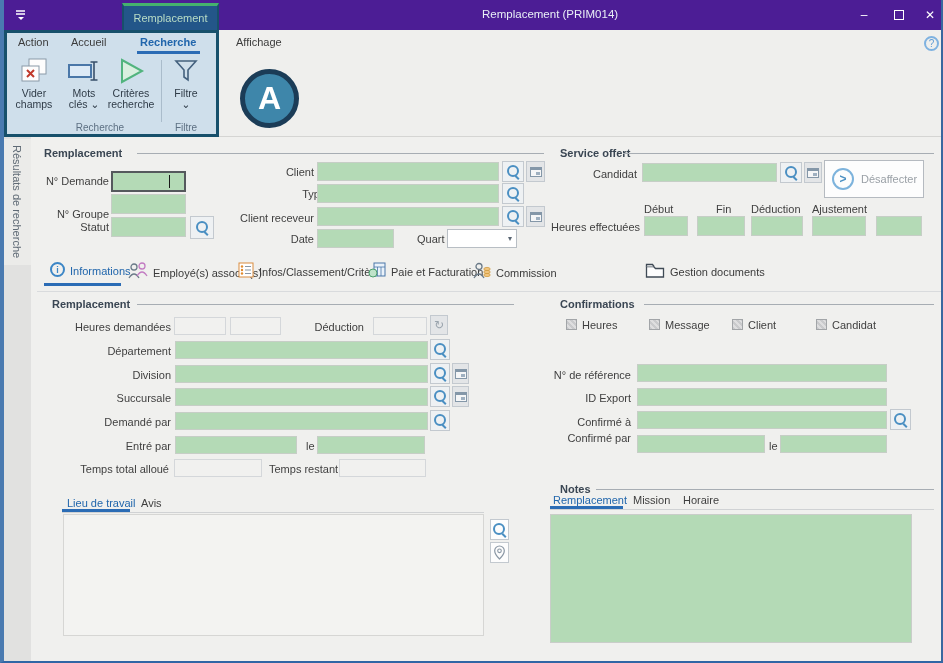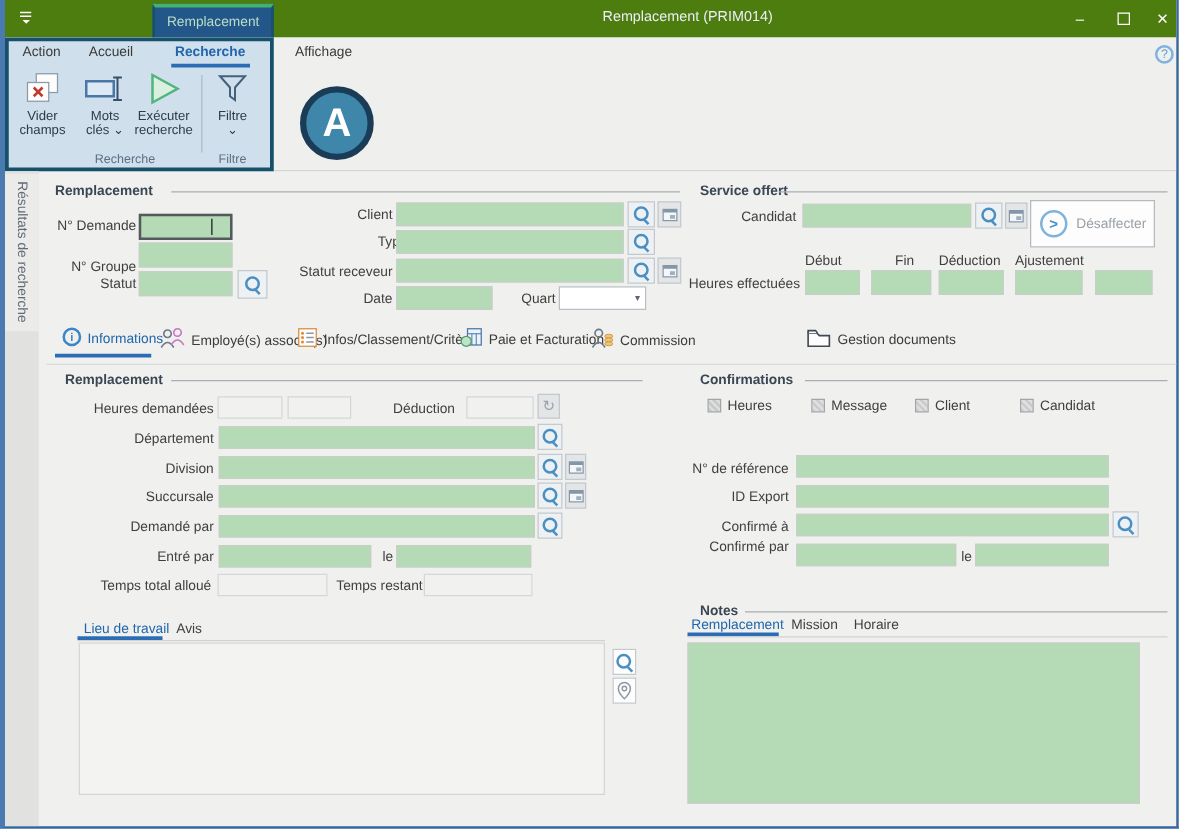"Remplacement (PRIM014)" .titlebar { background: #4d7c0f -> #4c1d95 }
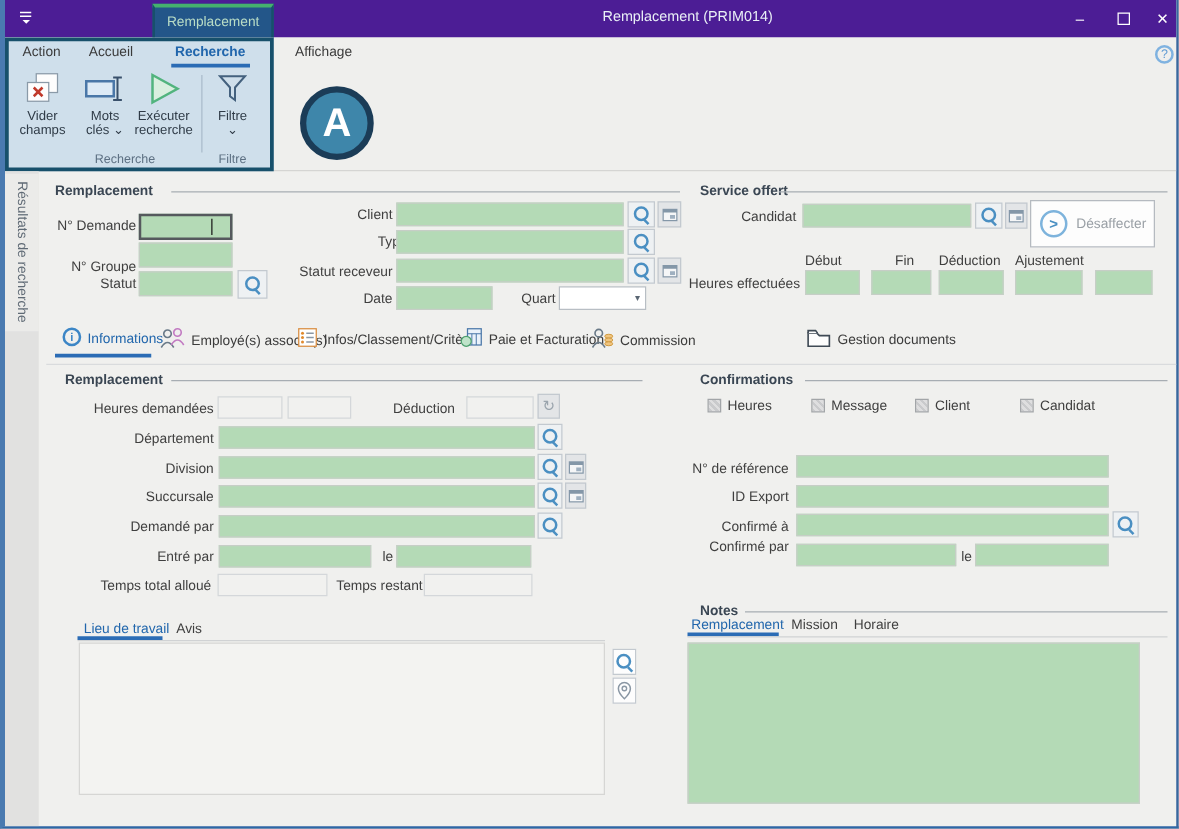"Exécuter" span { text: Exécuter -> Critères }
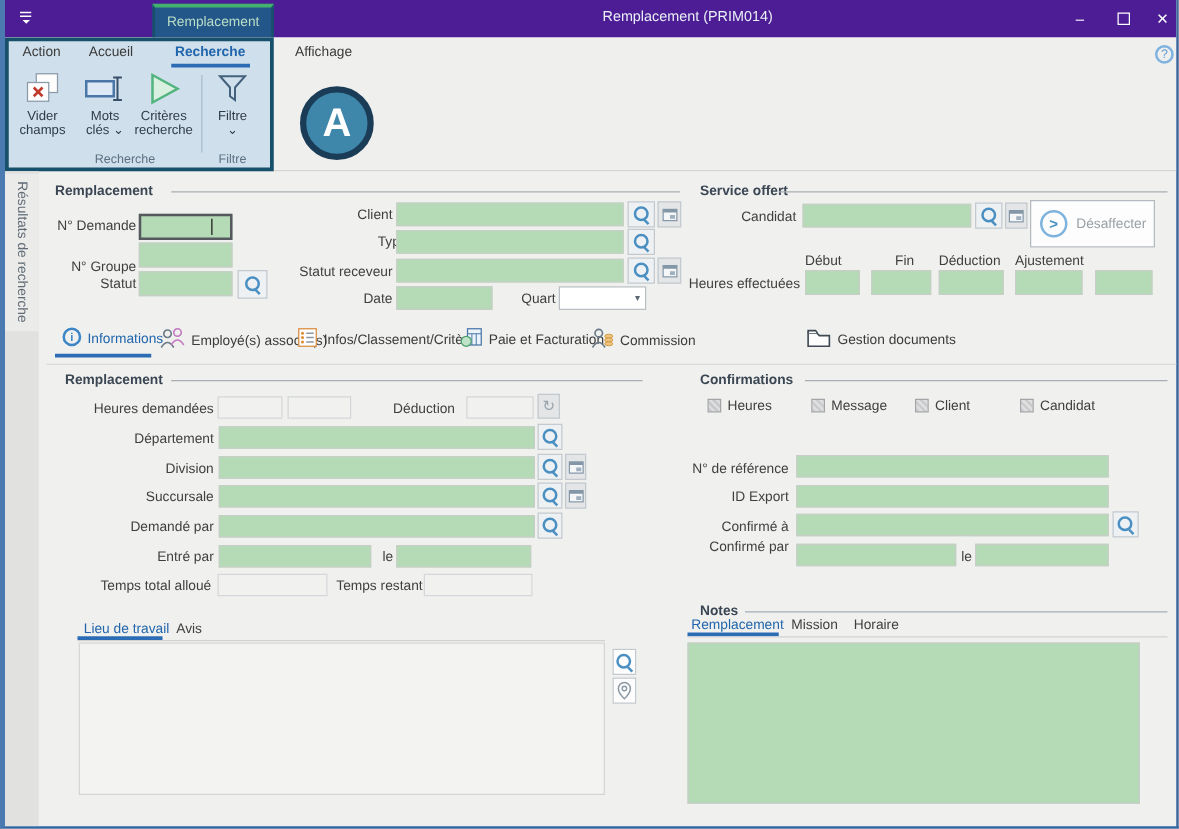"Statut receveur" span.lbl { text: Statut -> Client }
